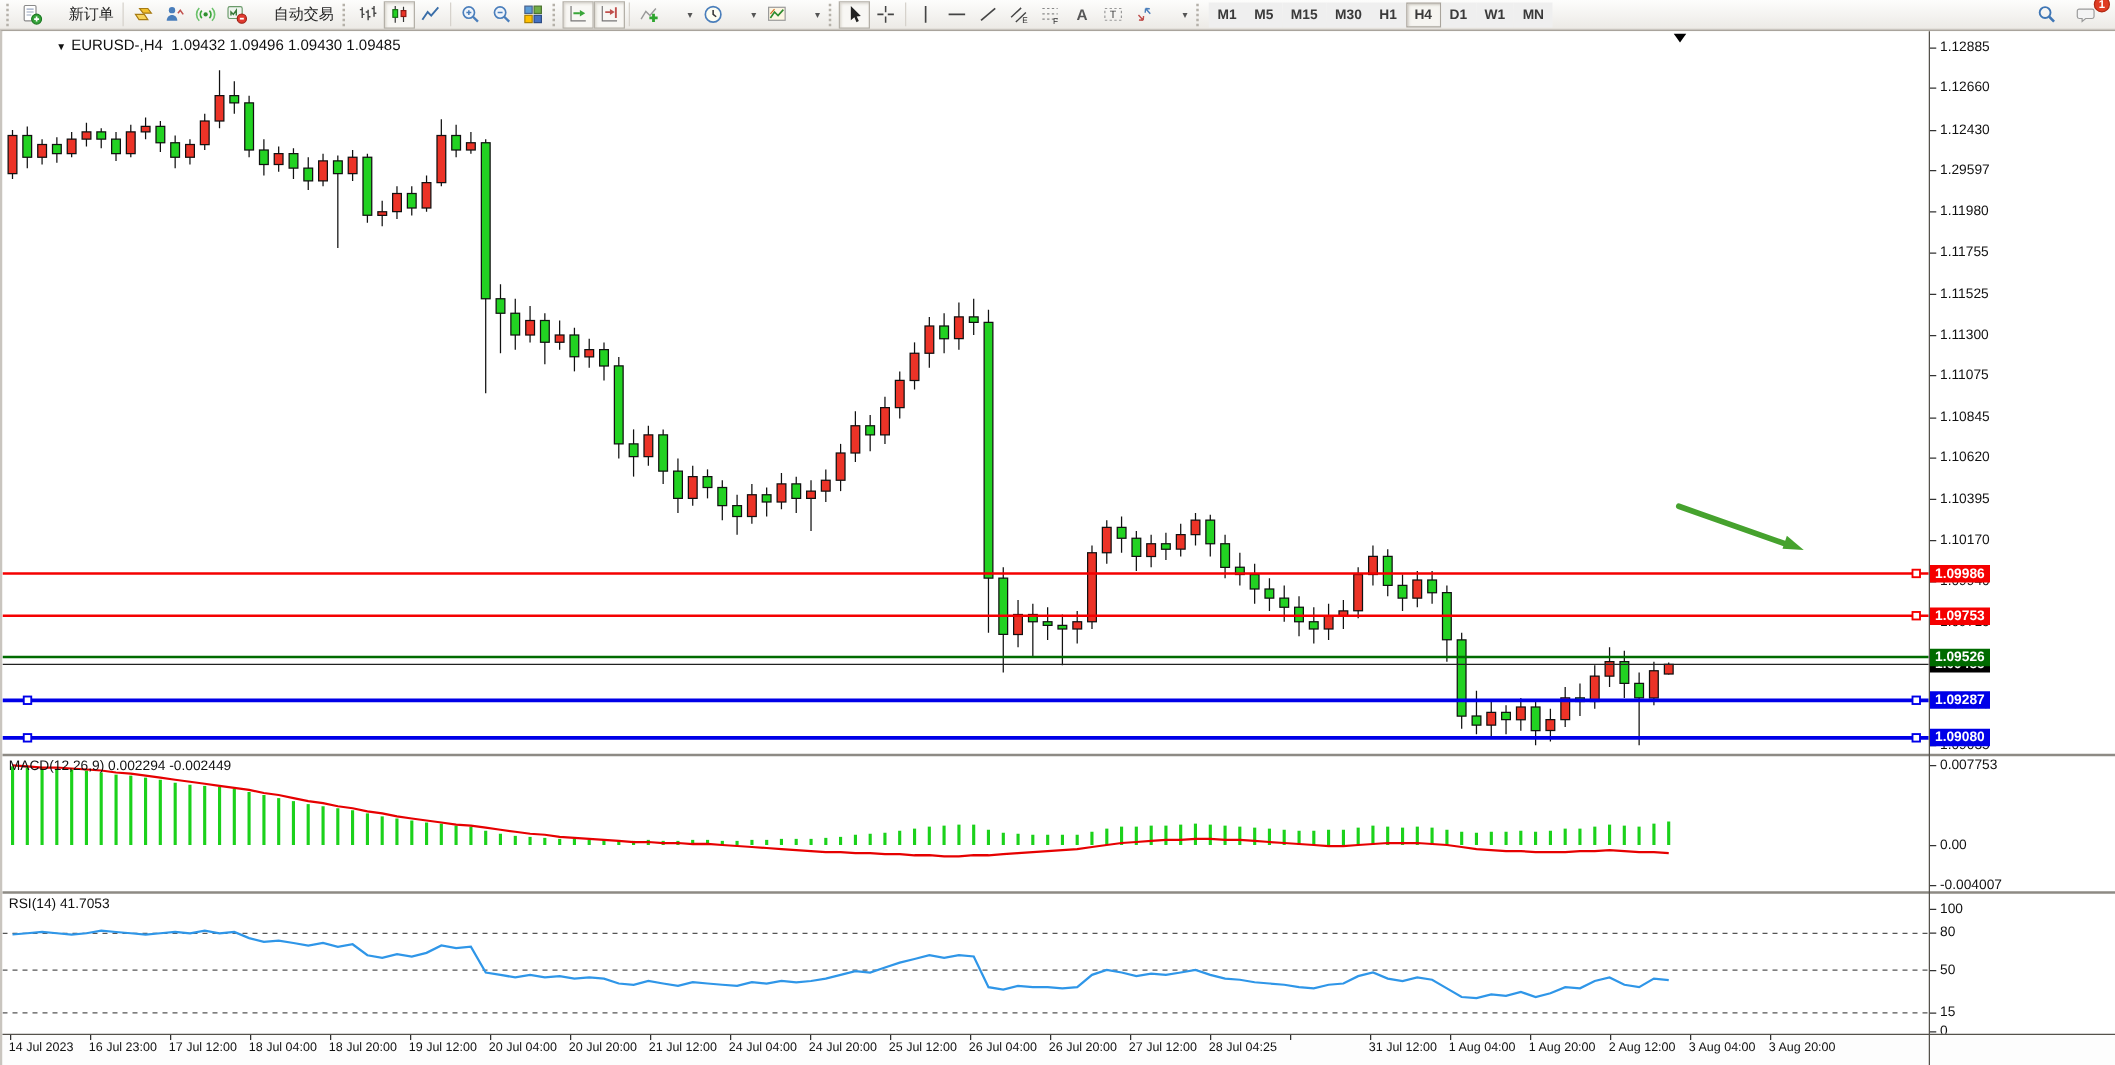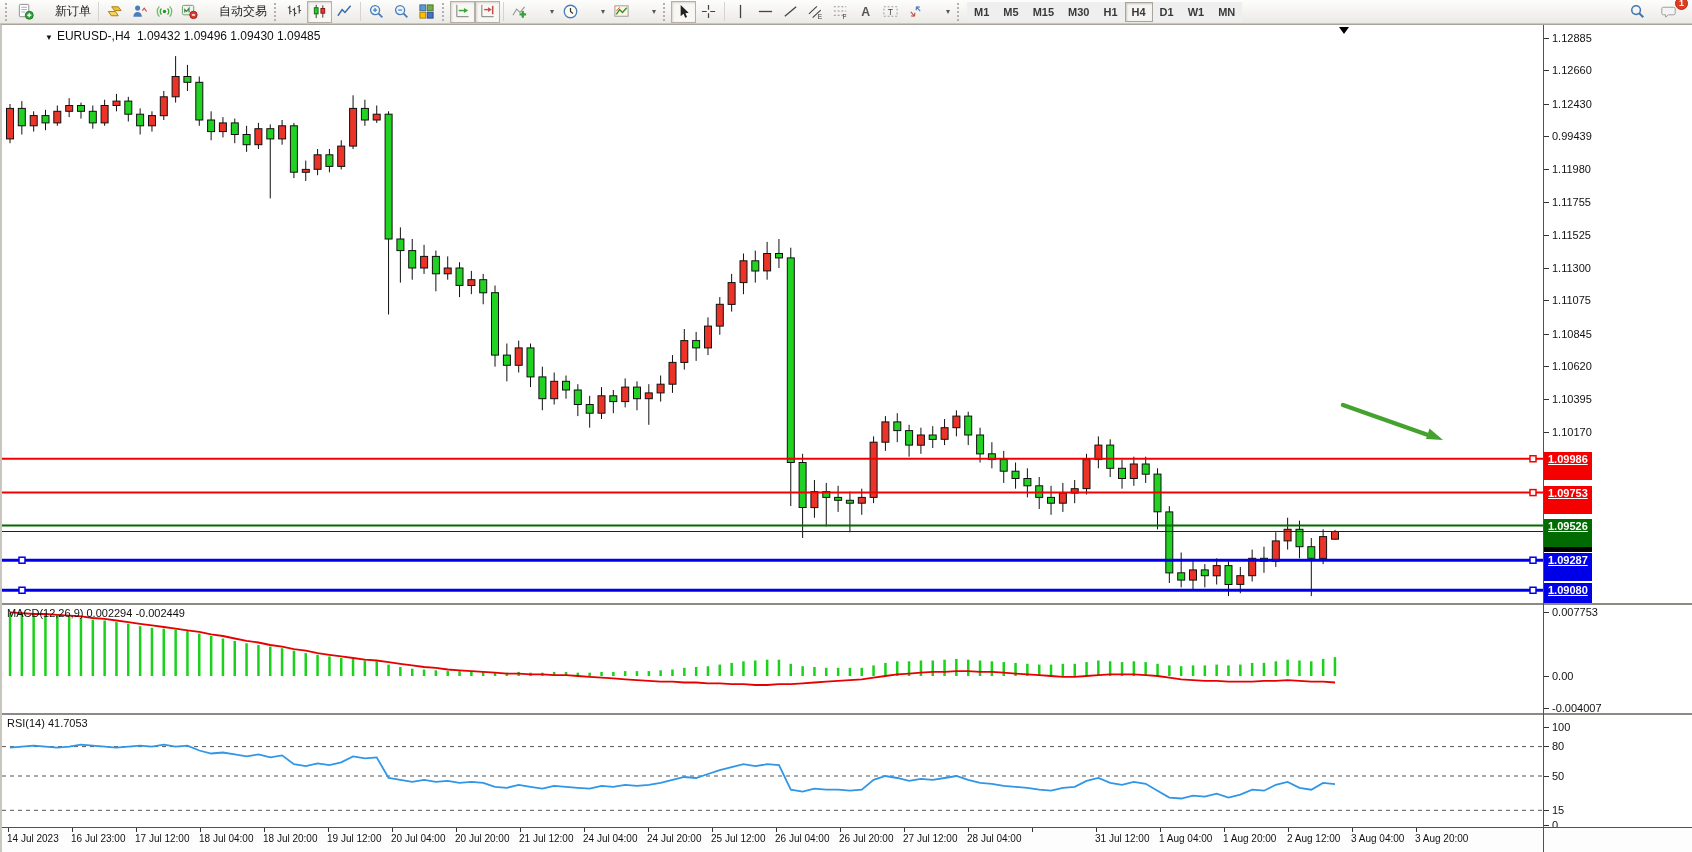"0.99439" div.axlabel { text: 0.99439 -> 1.29597 }
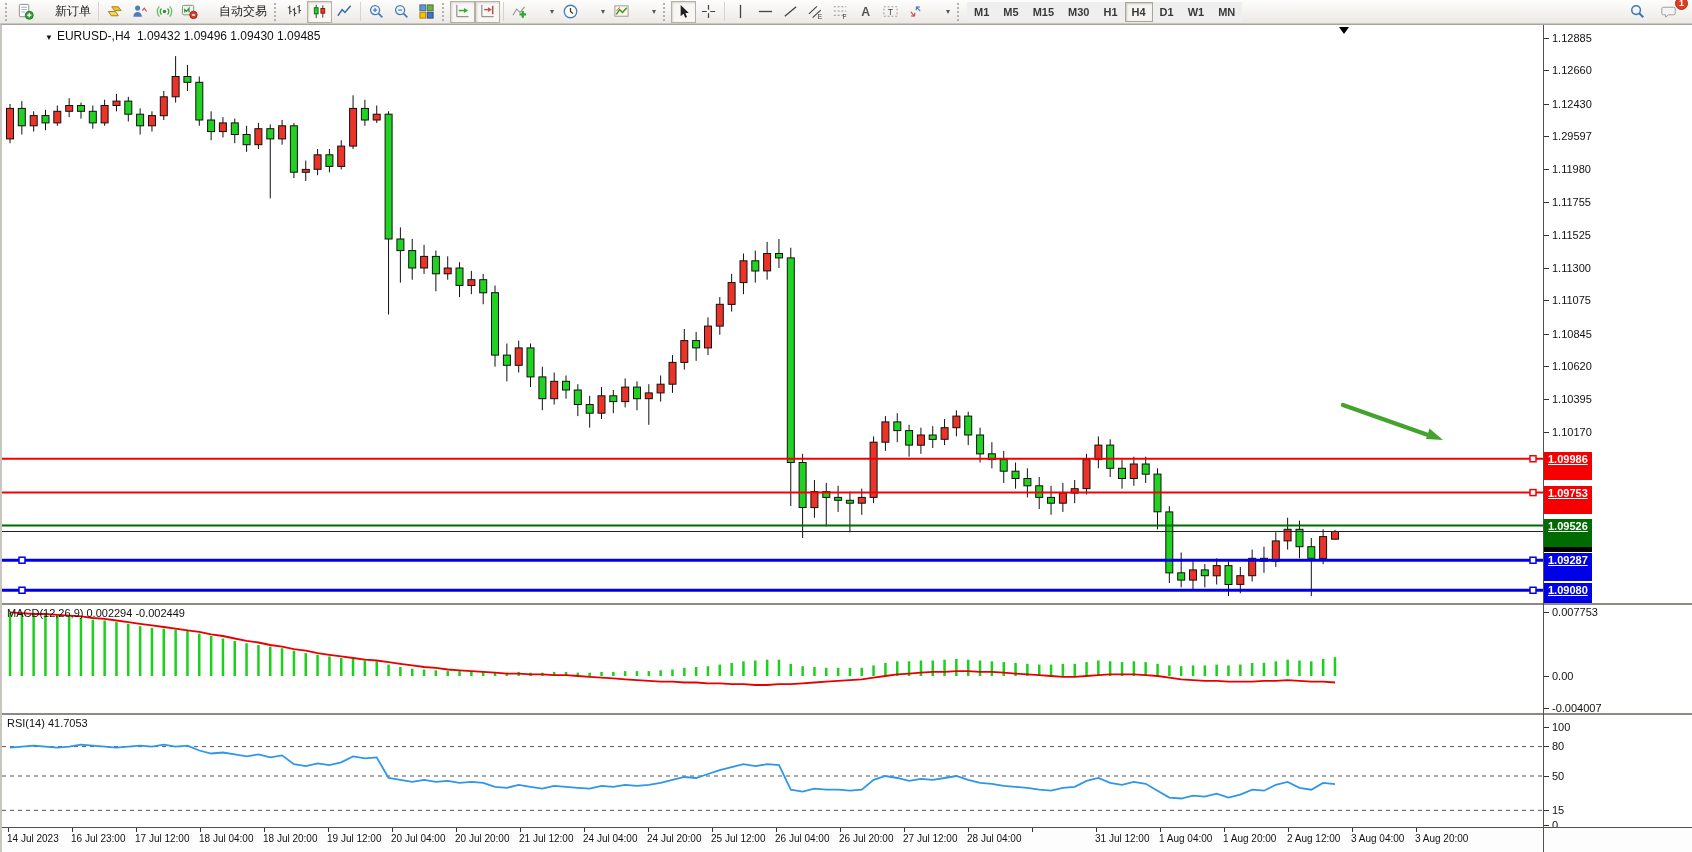"1.09986" .tag { height: 28px -> 14px; text-decoration: underline -> none }
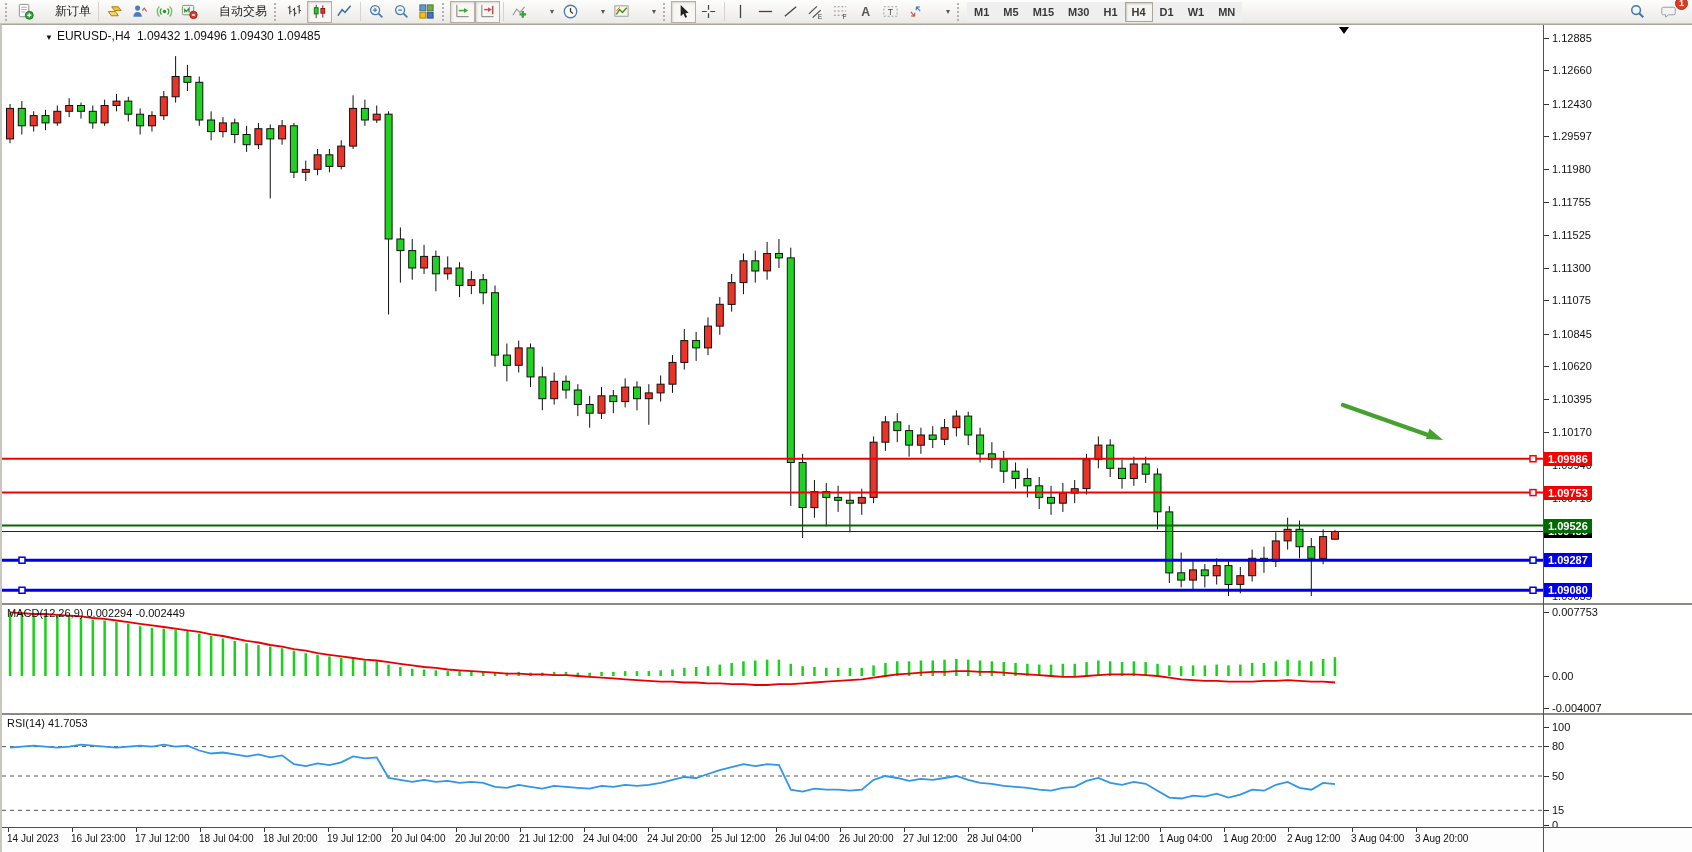"28 Jul 04:00" div.time-label { text: 04:00 -> 04:25 }
